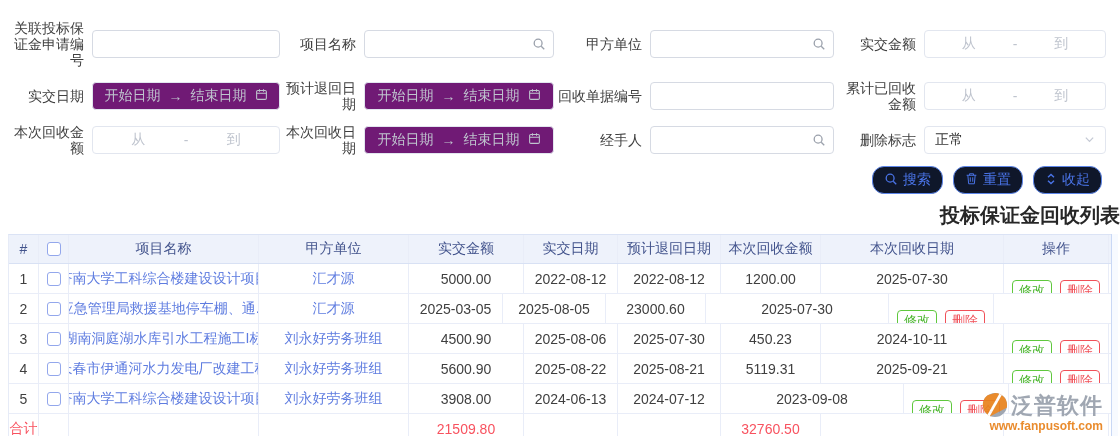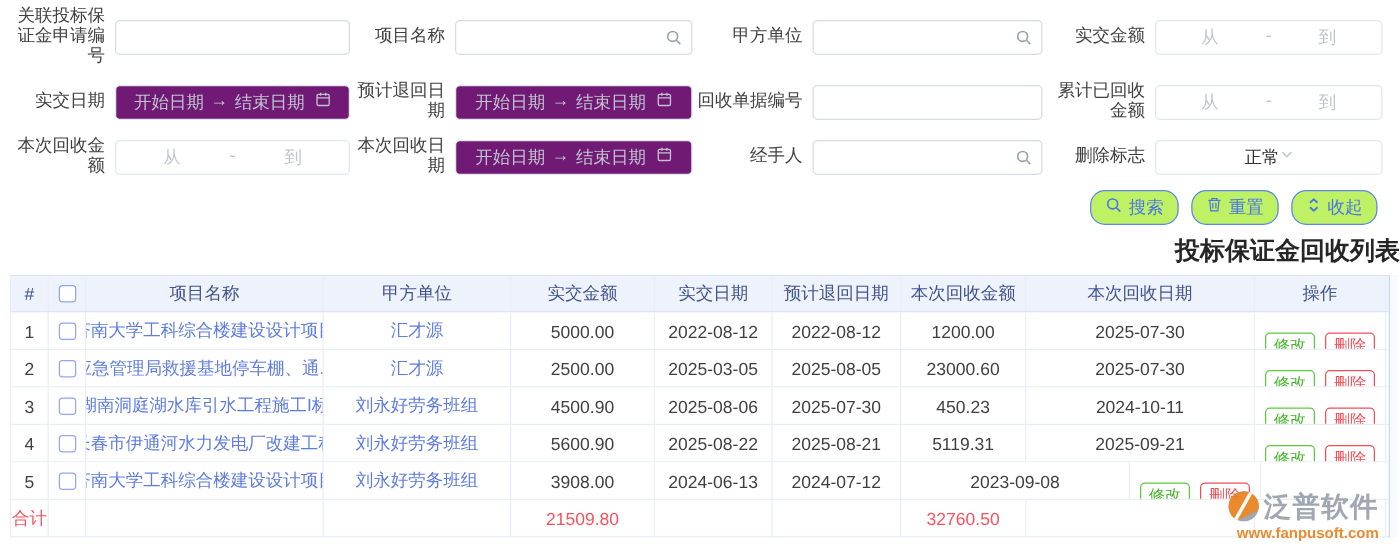"关联投标保证金申请编号" .filter-area { font-family: Liberation Mono, monospace -> none; padding: 6px 8px 0 8px -> 20px 8px 0 8px }
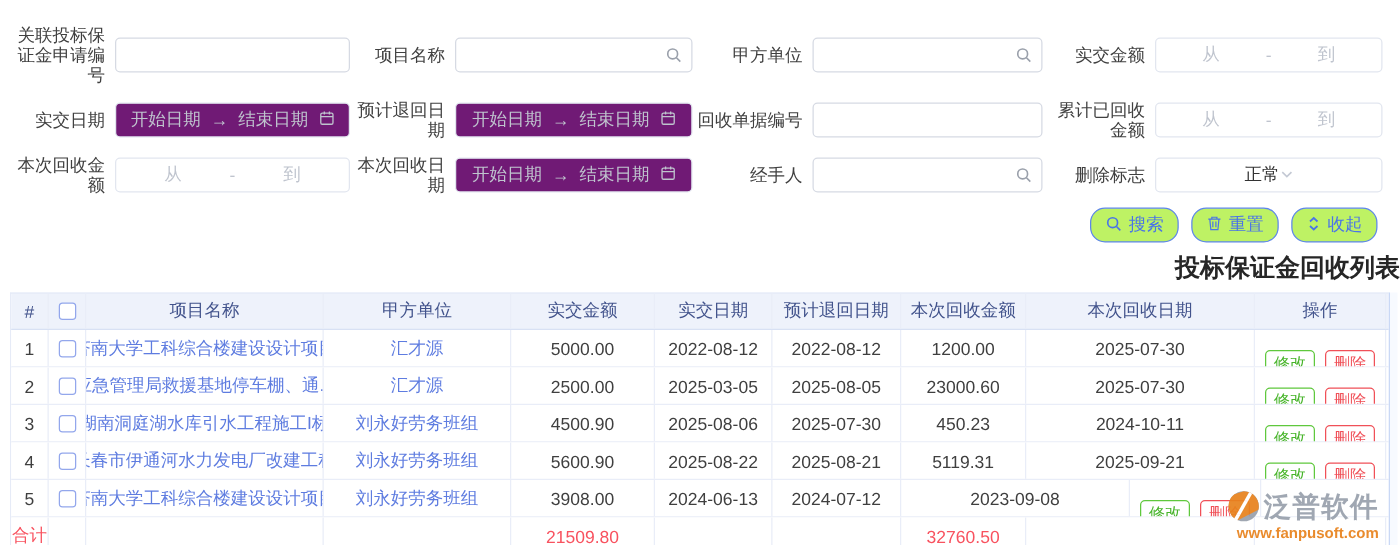"正常" .select-box { justify-content: center -> space-between }
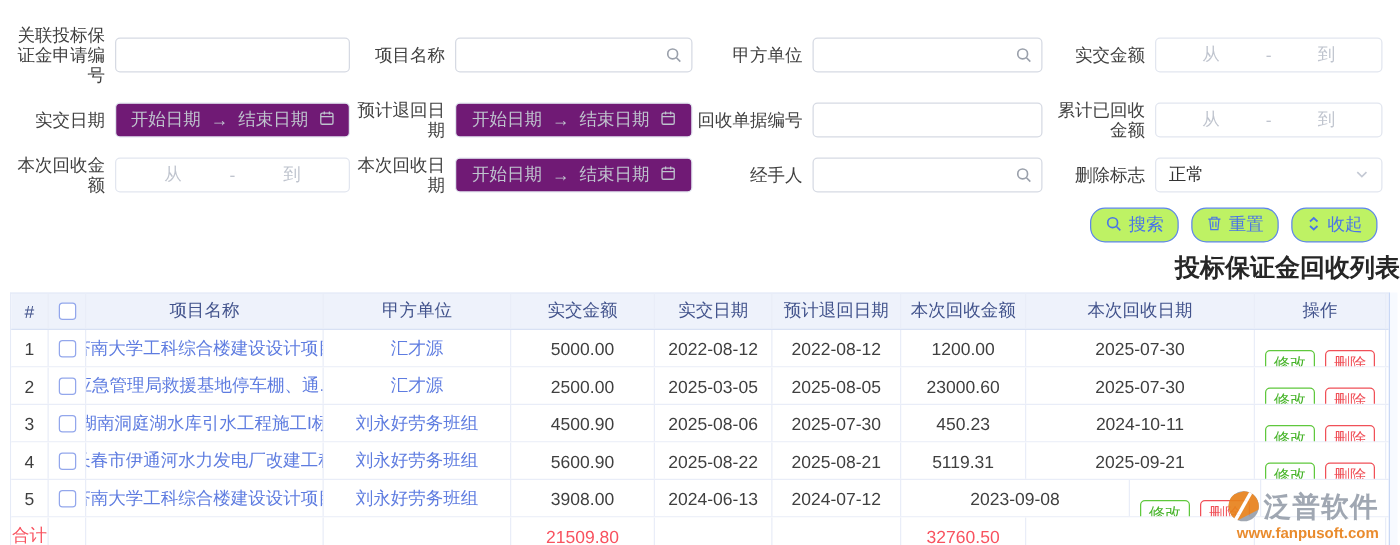"搜索" .btn { background: #bef264 -> #0f172a }
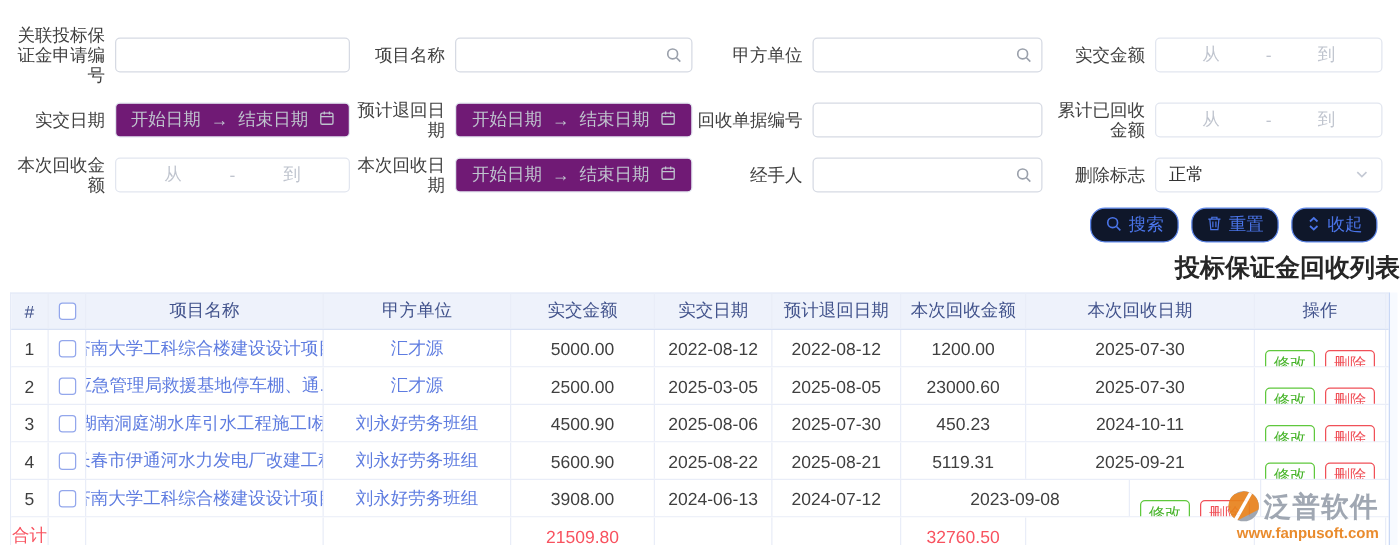"2500.00" div.td { html: <div>2500.00</div> -> none }
